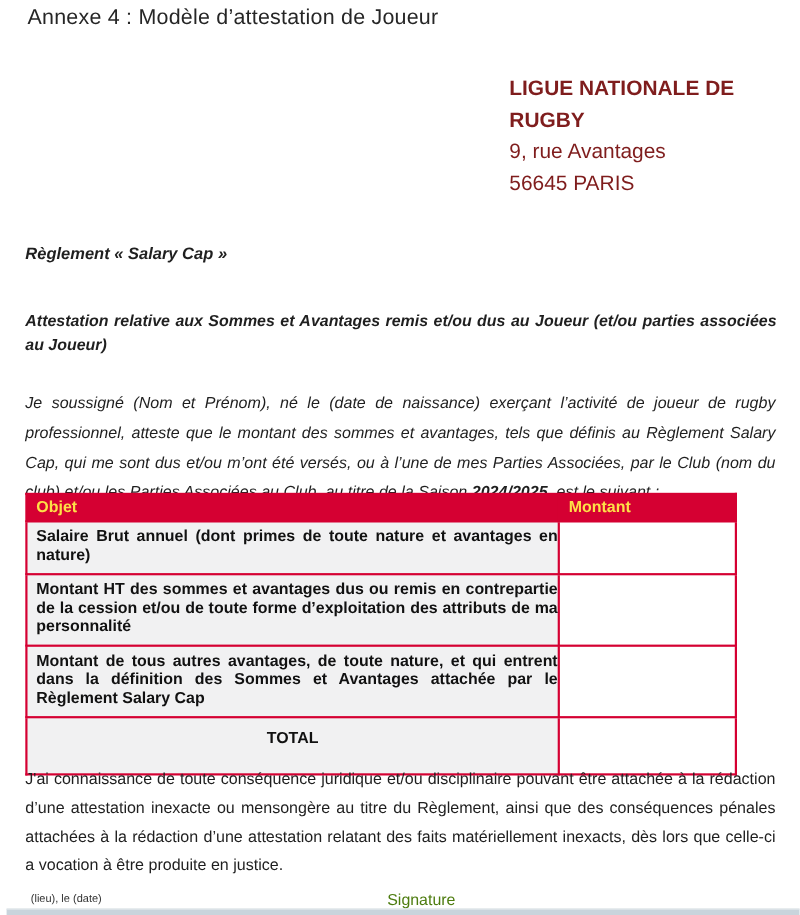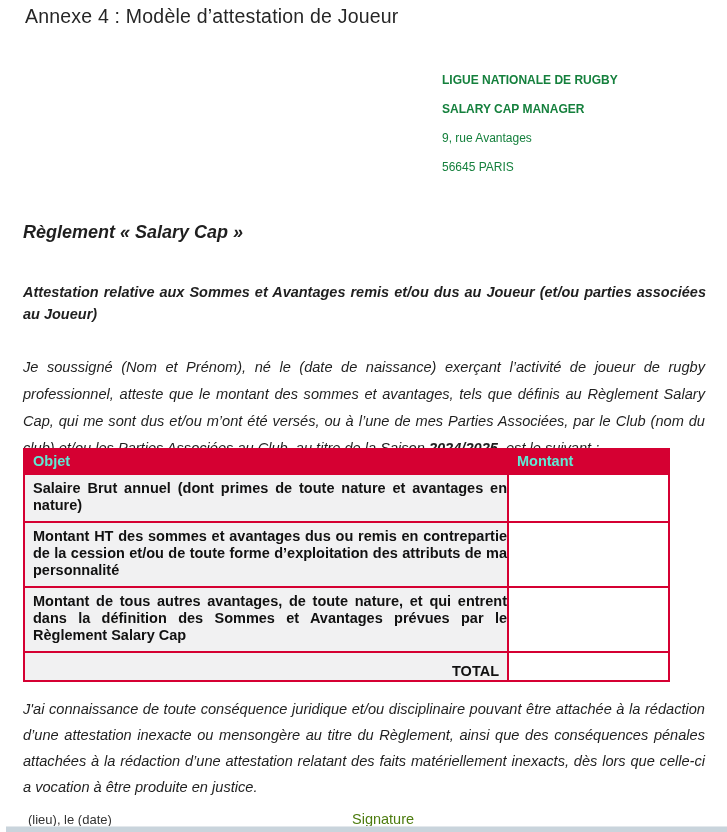"LIGUE NATIONALE DE RUGBY" .letterhead { color: #15803d -> #7f1d1d; font-size: 12px -> 19px; left: 442px -> 463px }
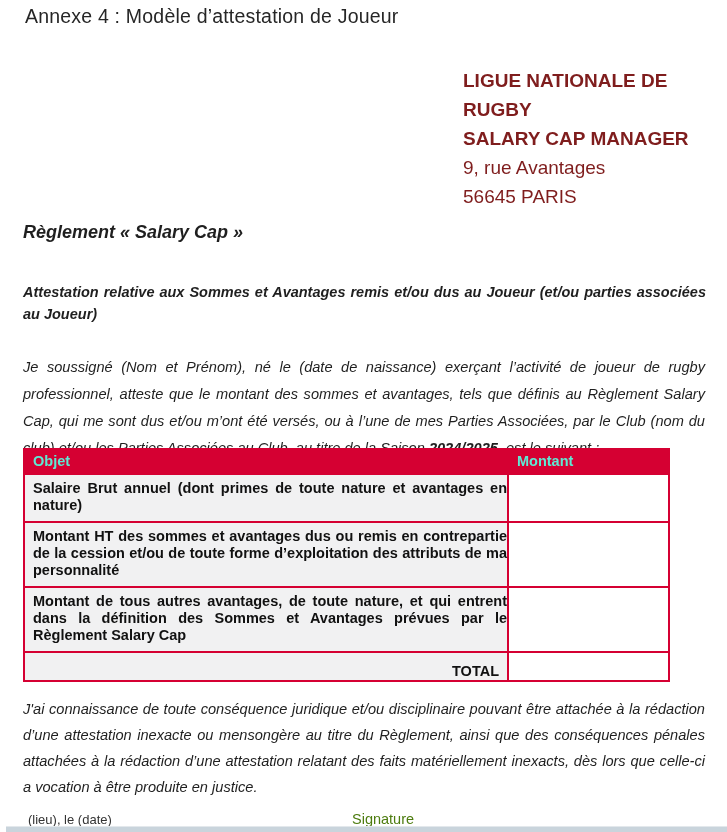"SALARY CAP MANAGER" div.lh-bold { html: <div>SALARY CAP MANAGER</div> -> none }
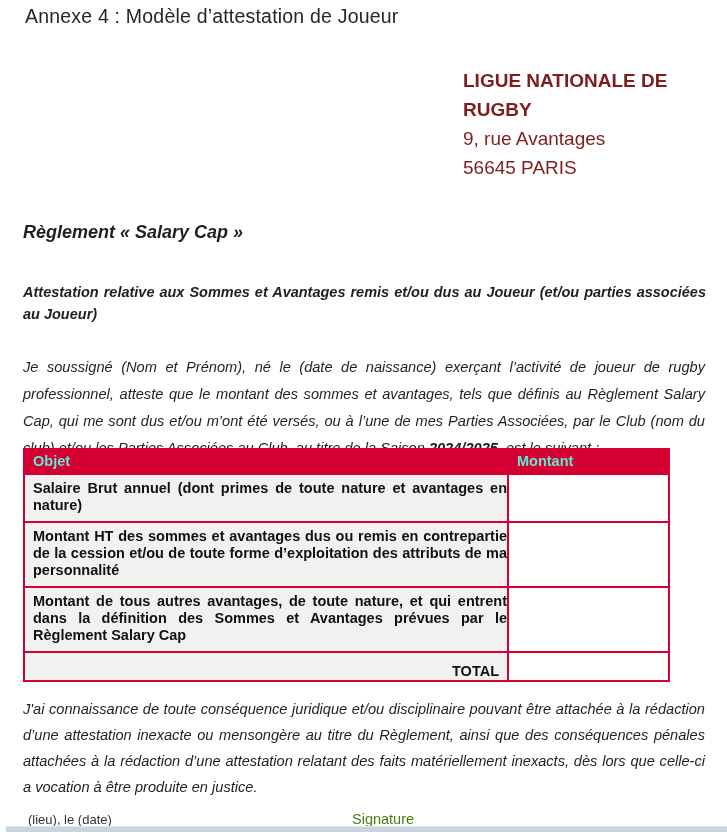"Règlement « Salary Cap »" .reglement-heading { font-size: 18px -> 15px }
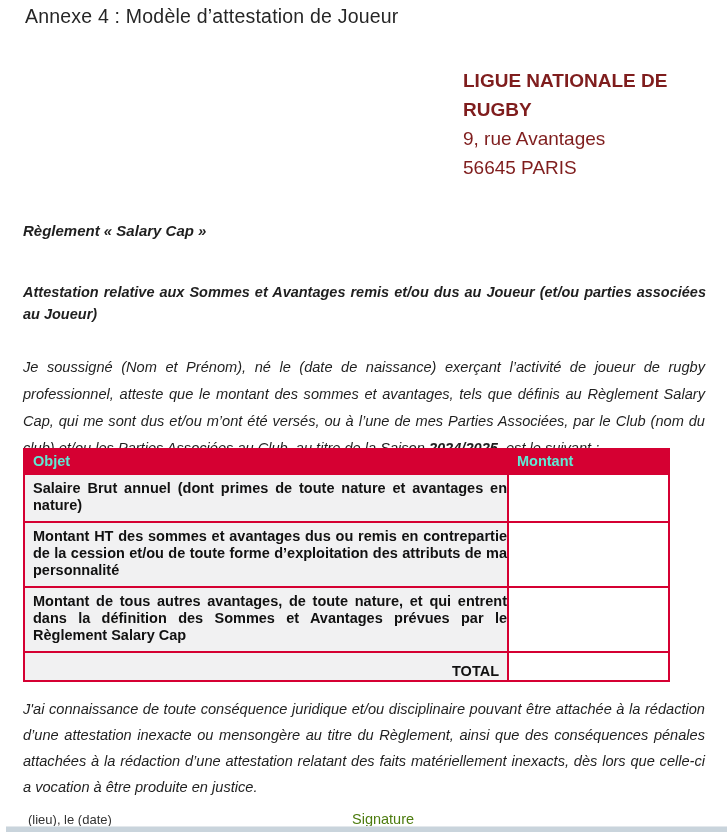"Objet" .doc-table th { color: #5eead4 -> #fde047 }
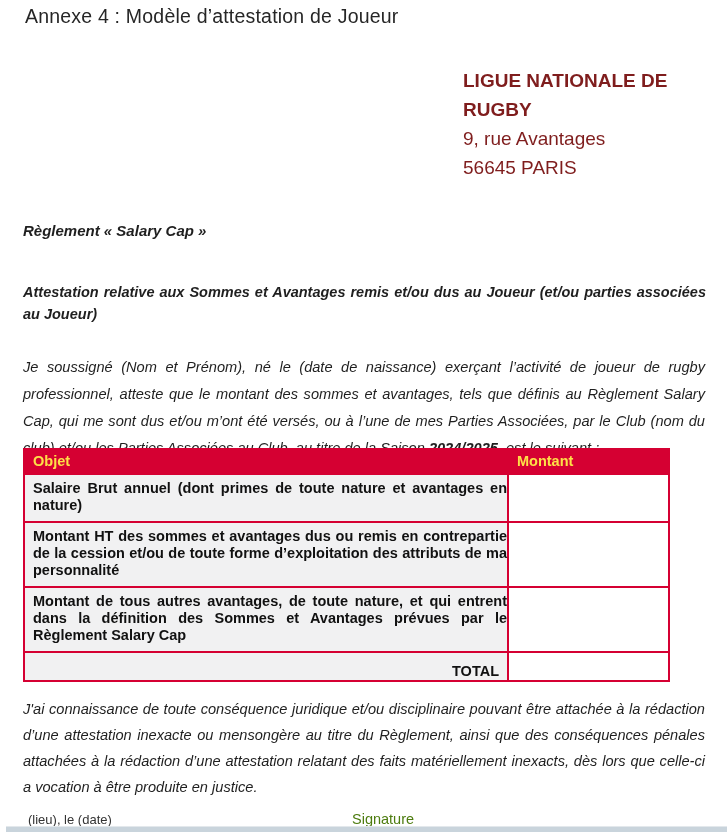"Montant de tous autres avantages," td.td-objet { text: prévues -> attachée }
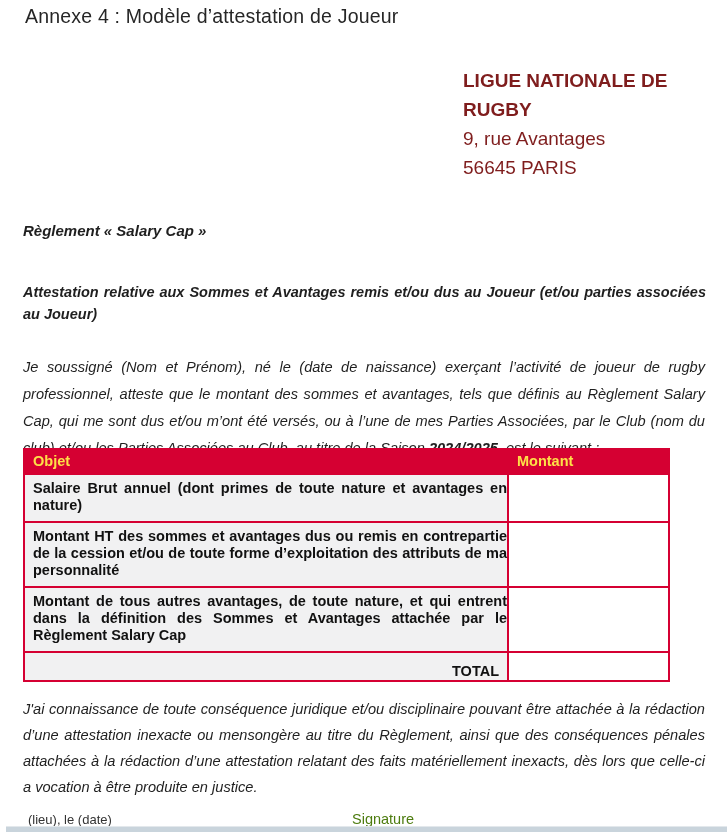"TOTAL" .doc-table .td-total { padding: 10px 8px 0 8px -> 10px 8px 23px 8px; text-align: right -> center }
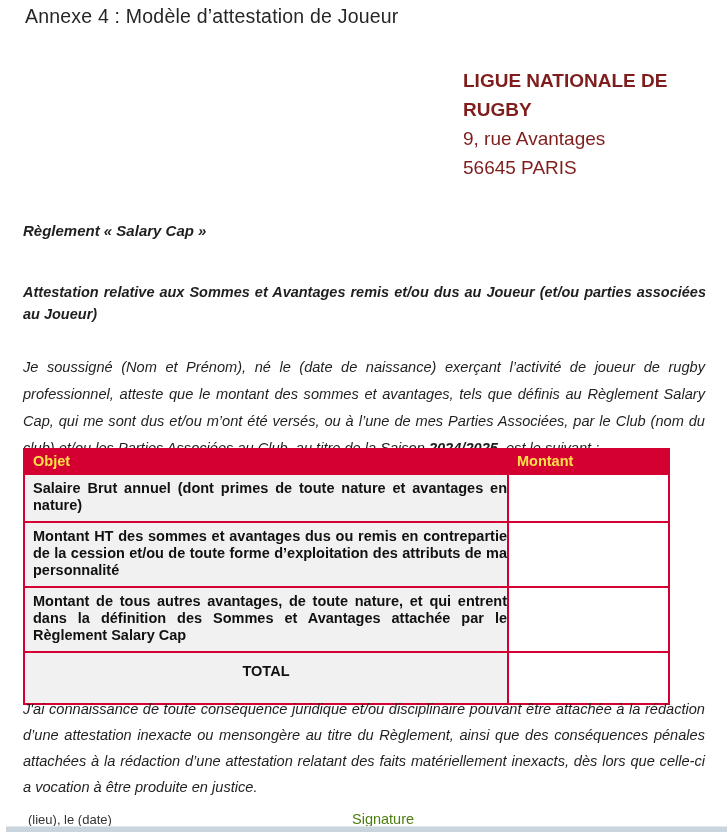"J'ai connaissance de toute conséquence" .legal-paragraph { font-style: italic -> none }
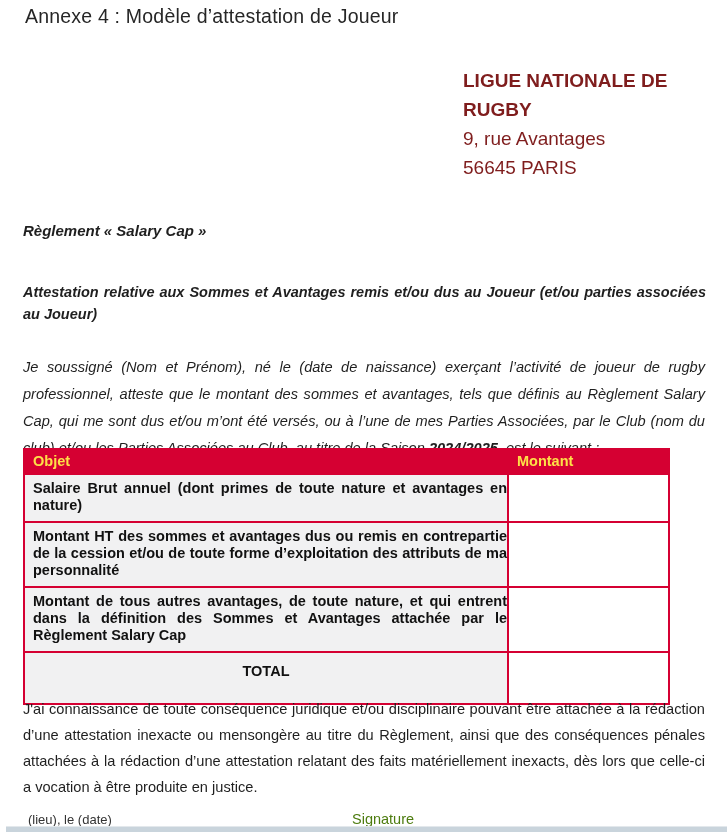"(lieu), le (date)" .footer-place-date { font-size: 13px -> 10px }
